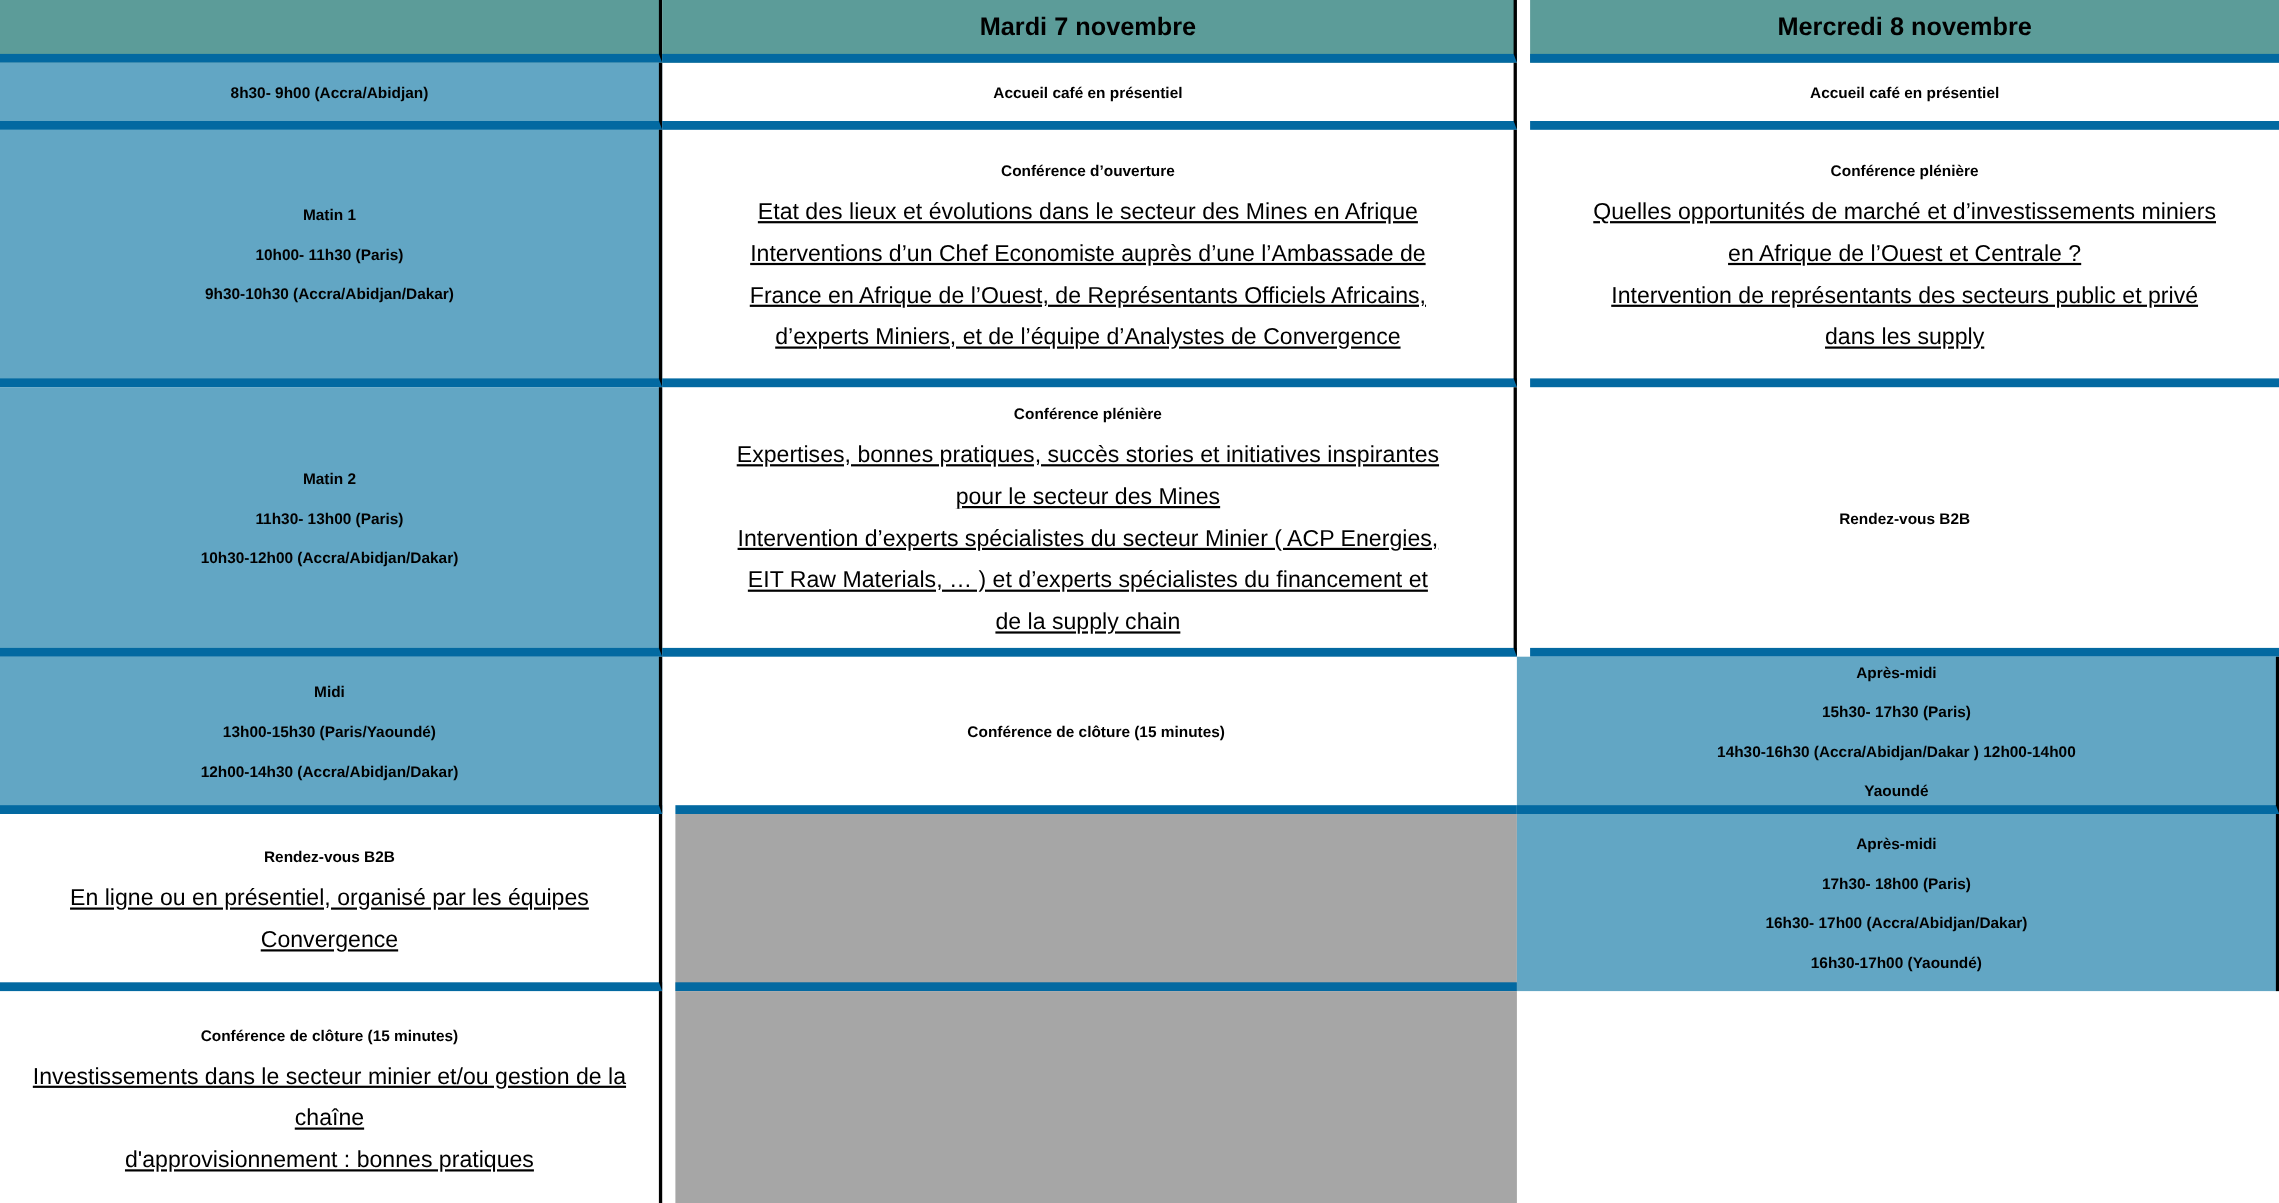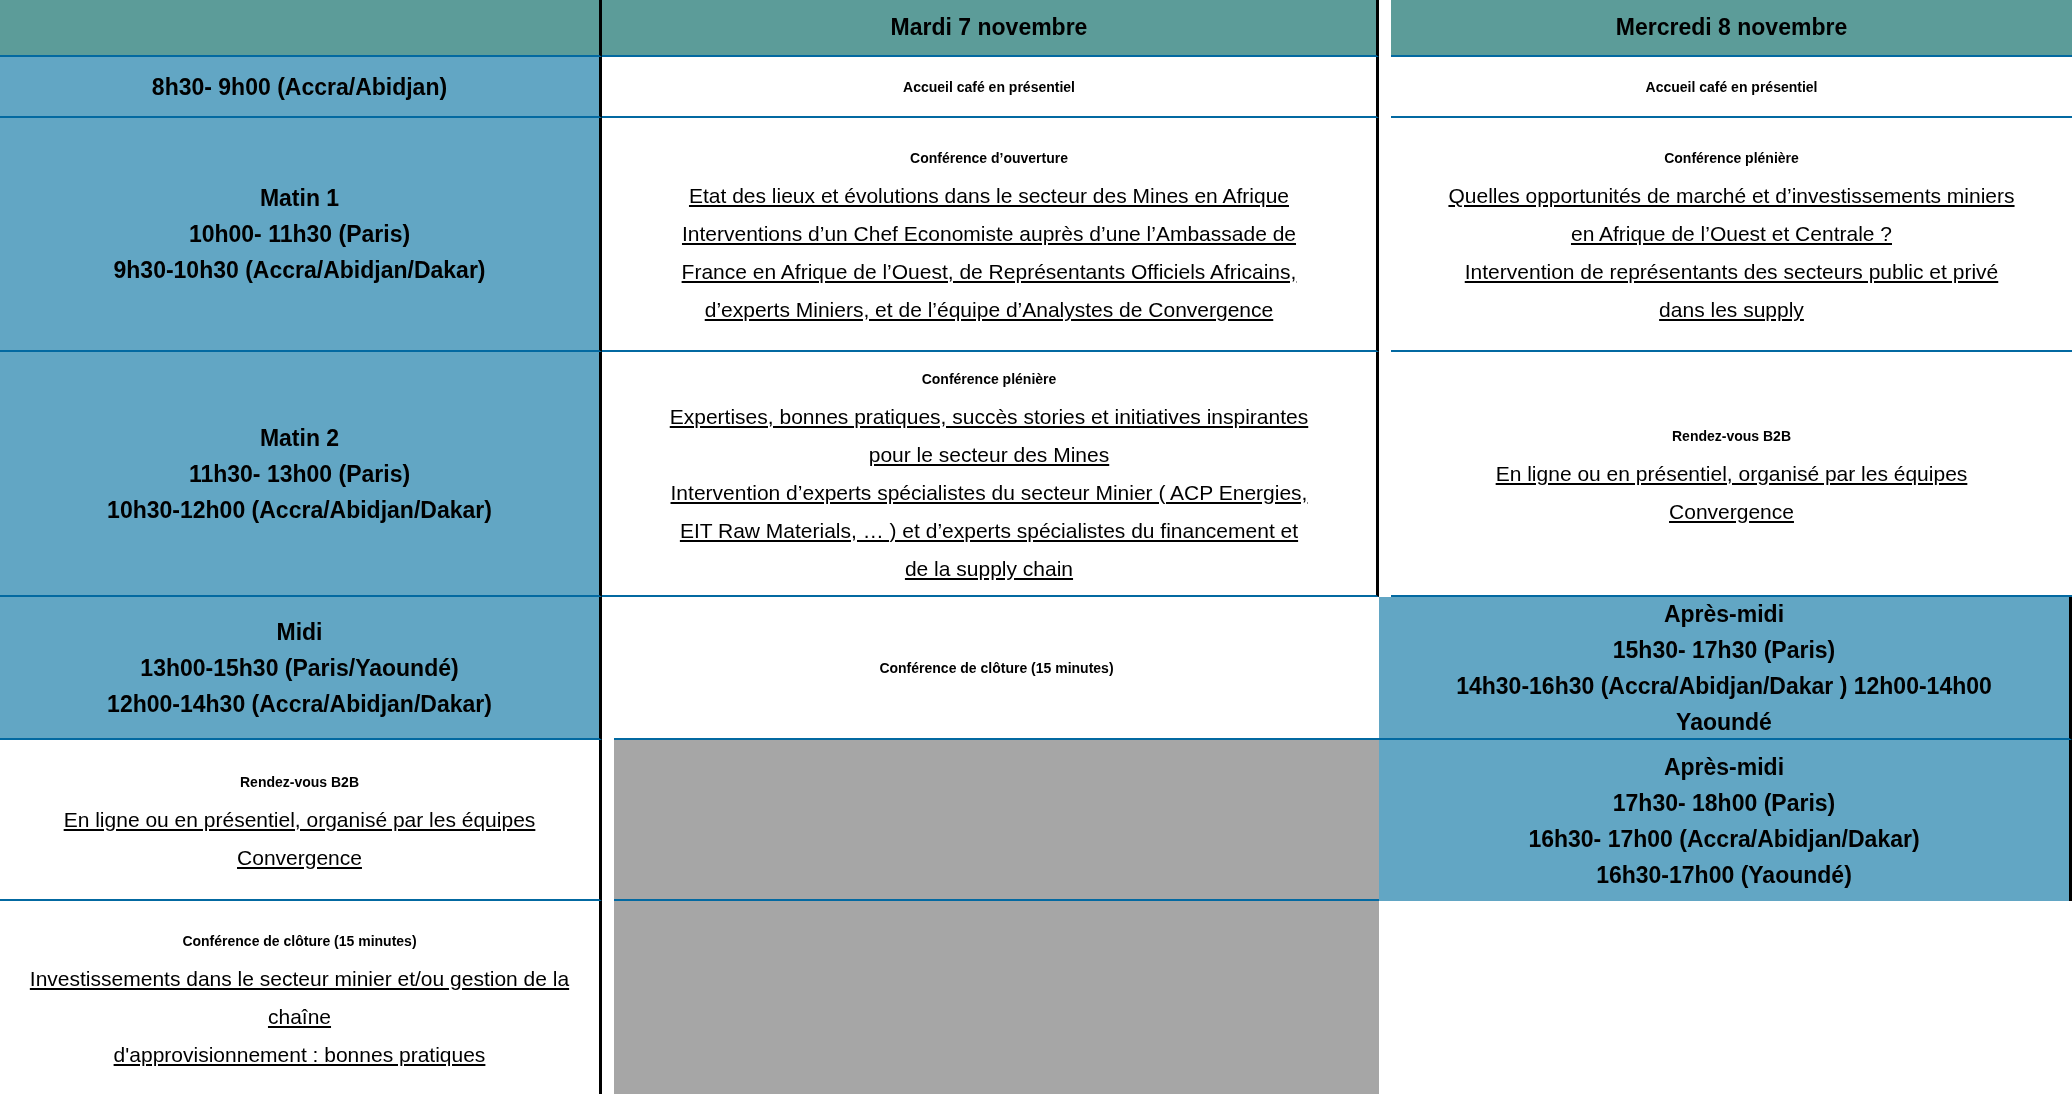"Mardi 7 novembre" .cell { border-bottom: 2px solid #0369a1 -> 8px solid #0369a1 }
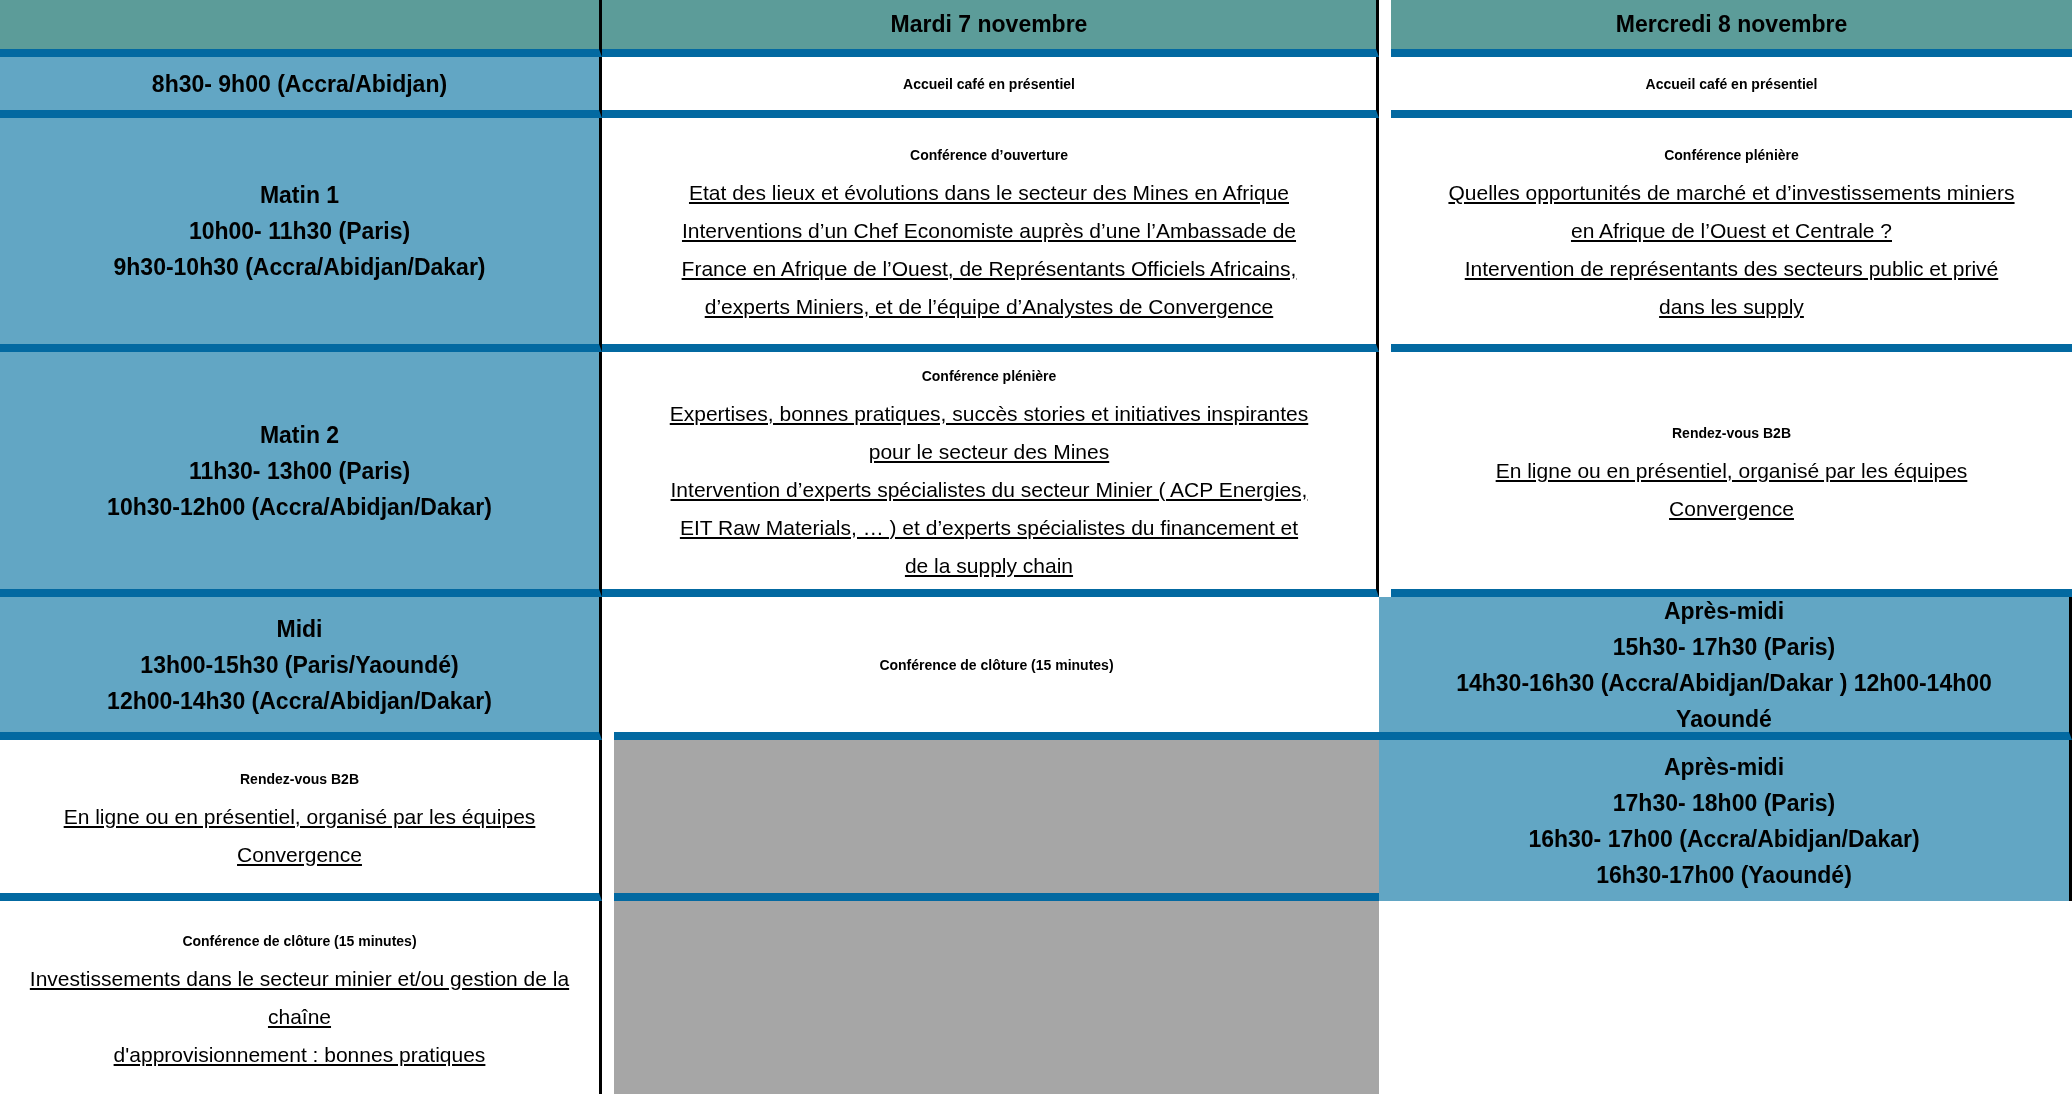"8h30- 9h00 (Accra/Abidjan)" .time { font-size: 23px -> 14px }
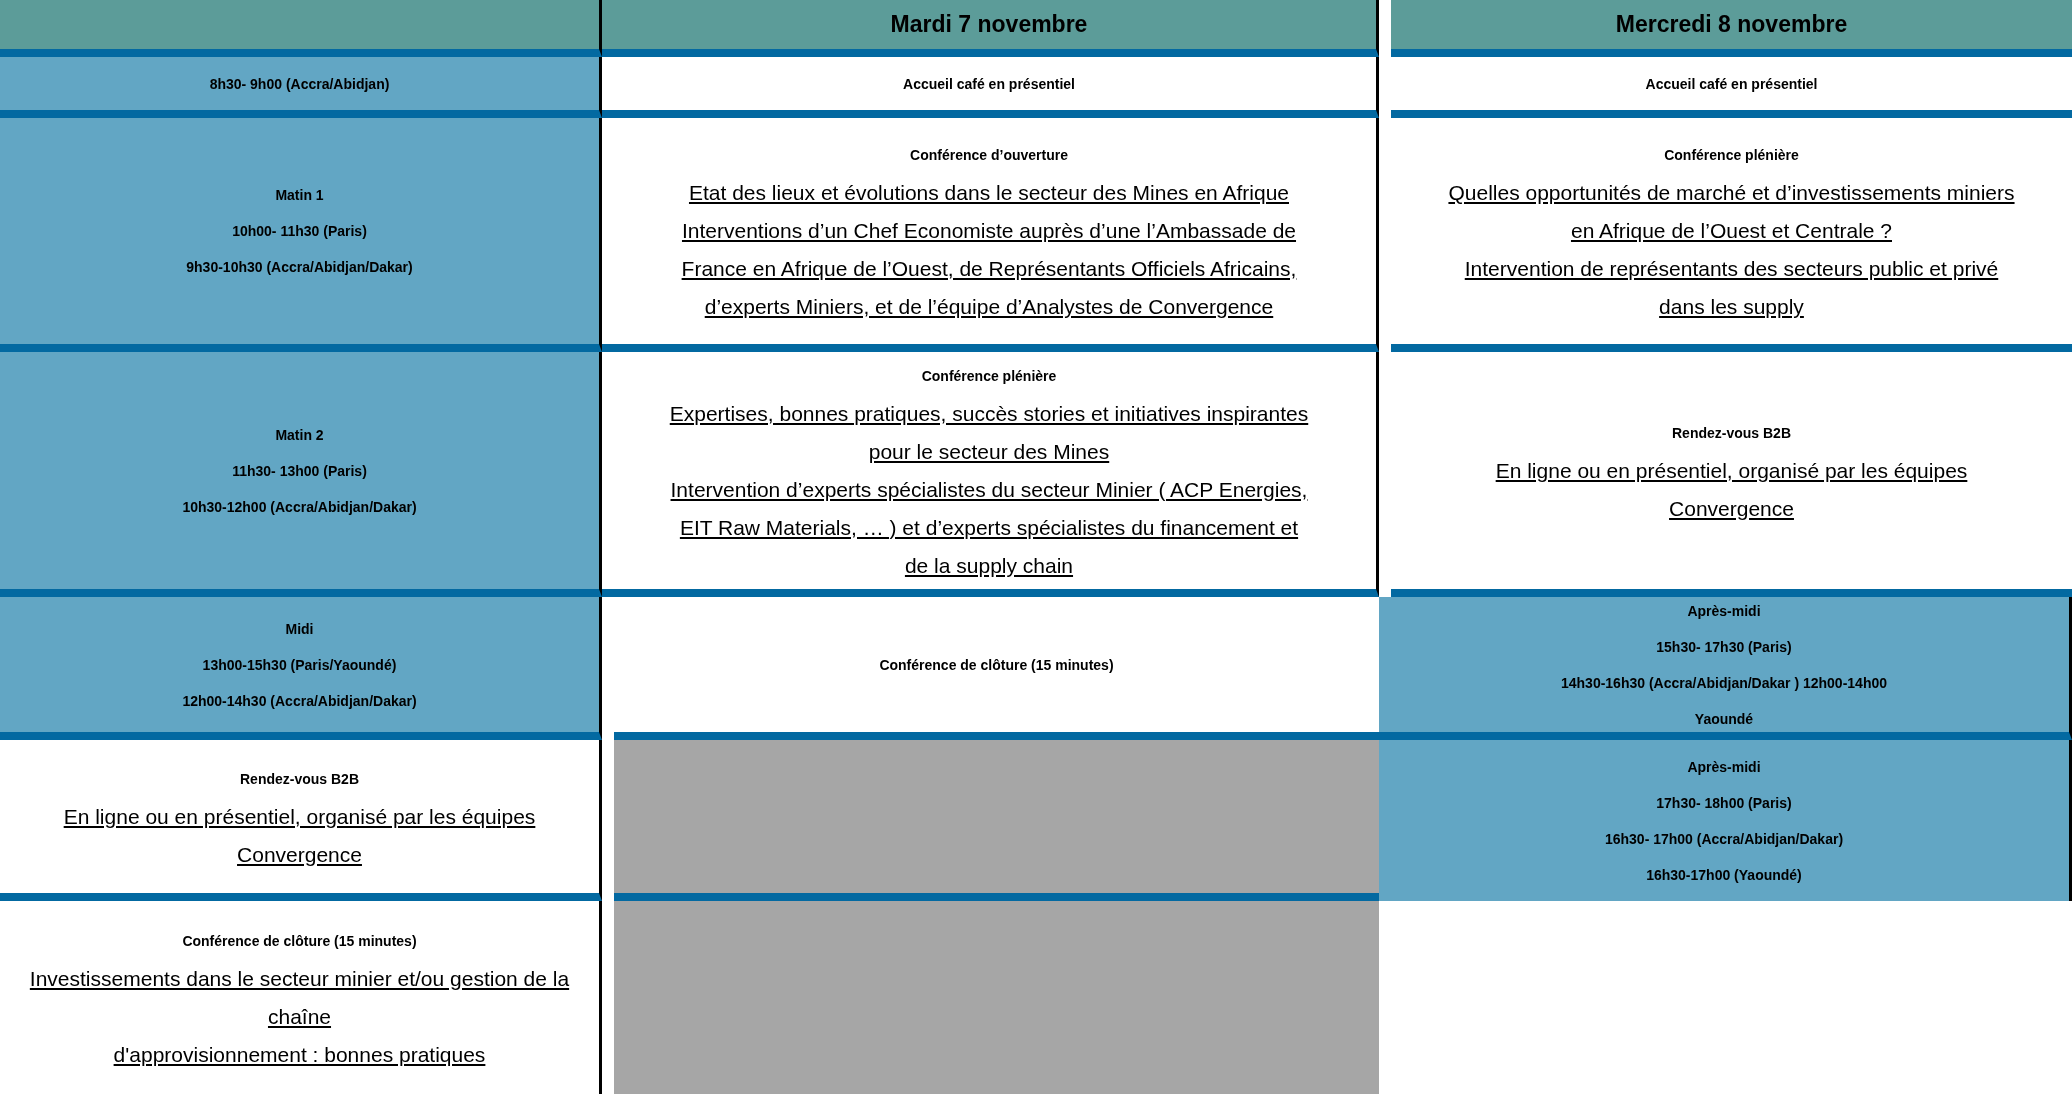"En ligne ou en présentiel, organisé par les équipes" div.body { html: <div>En ligne ou en présentiel, organisé par les équipes Convergence</div> -> none }
